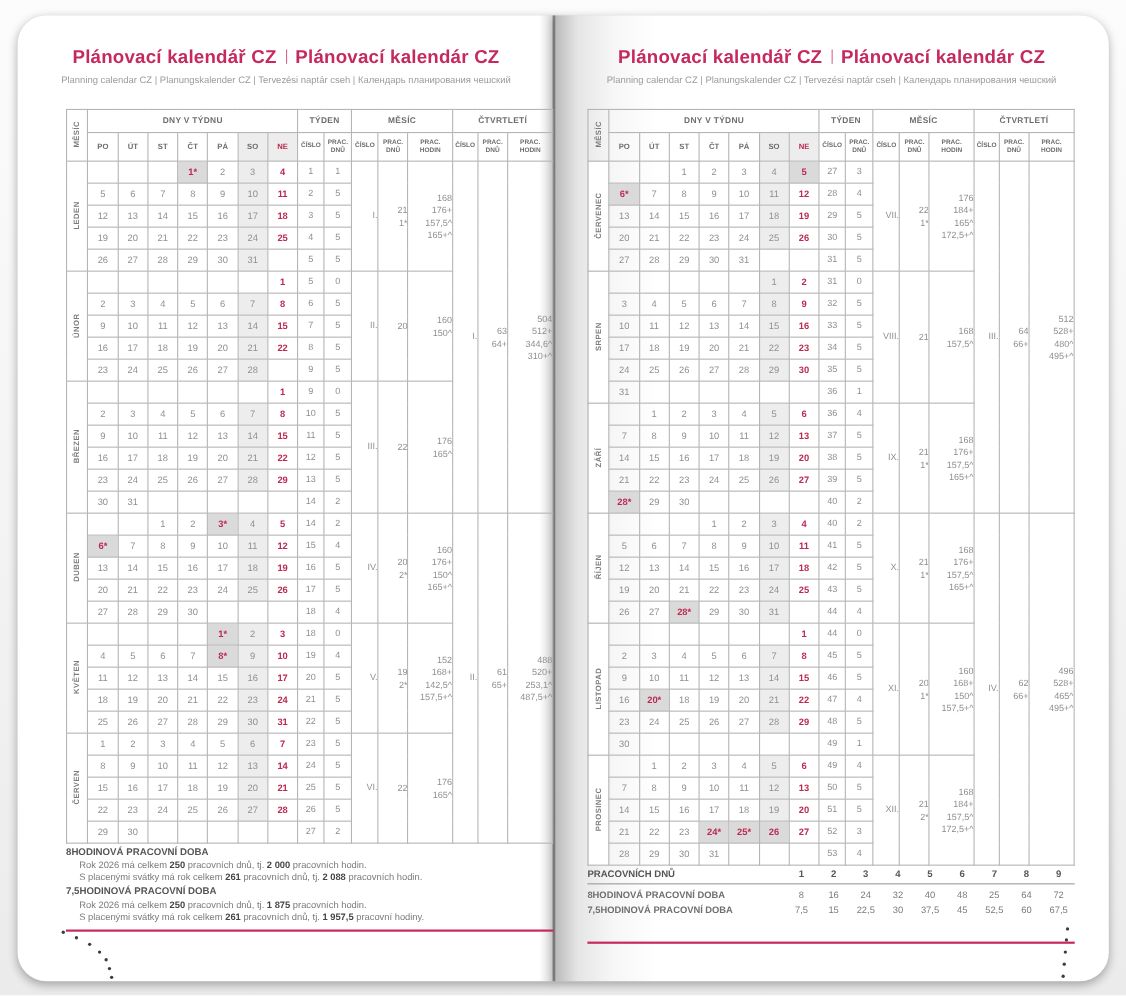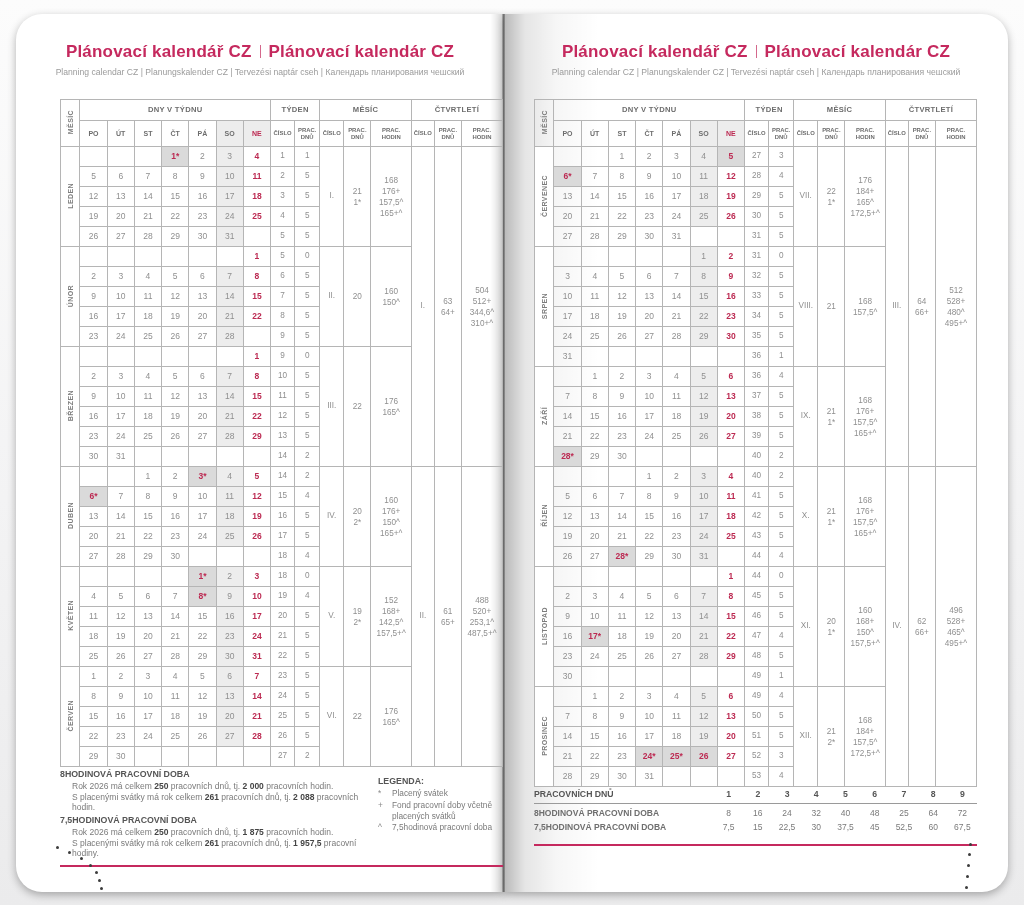"168" .cal td.meta { text-align: none -> right }
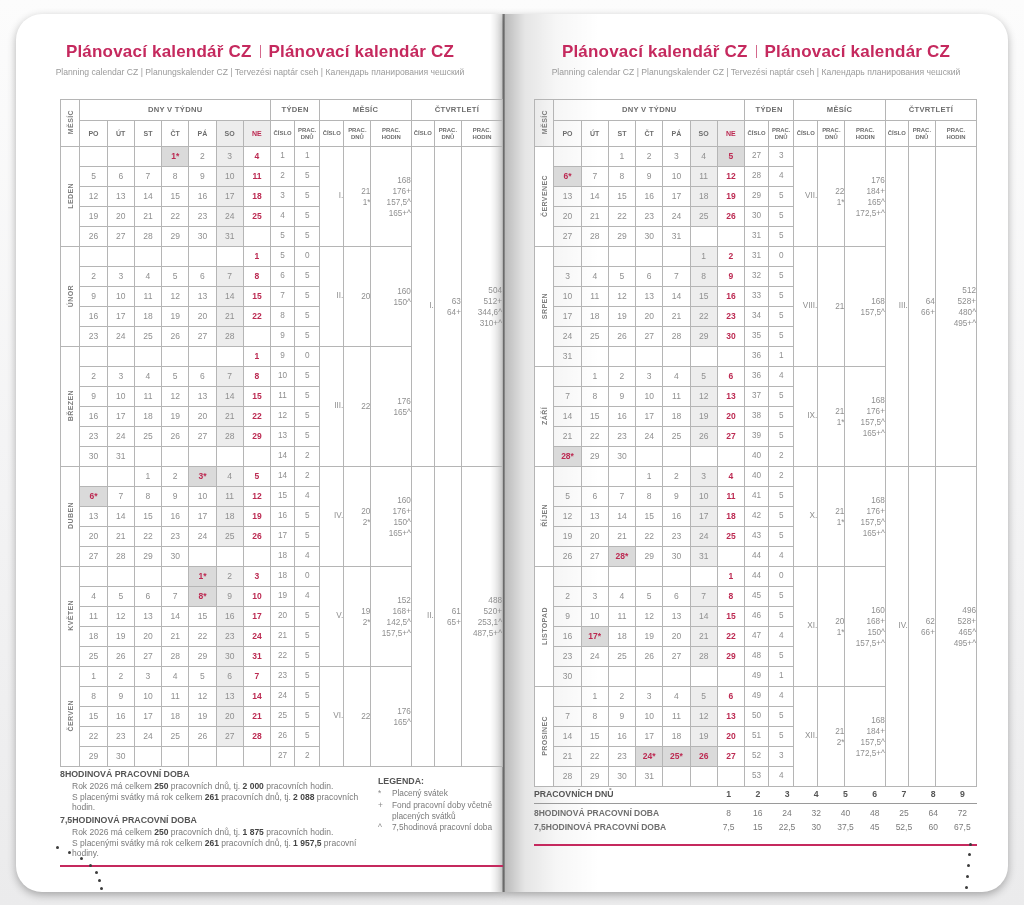"17*" td.day { text: 17 -> 20 }
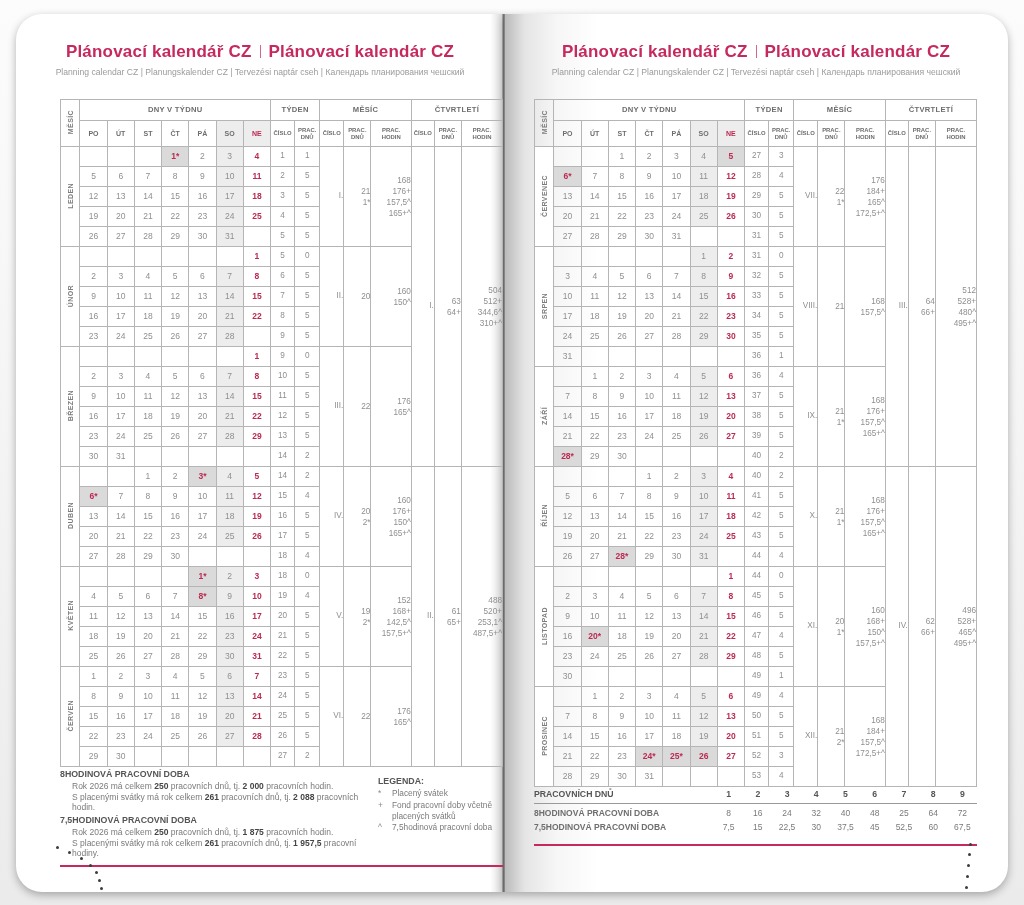"LEGENDA:" div.legend { html: <div> <div>LEGENDA:</div> <div> <div> <span>*</span> <span>Placený svátek</span> </div> <div> <span>+</span> <span>Fond pracovní doby včetně placených svátků</span> </div> <div> <span>^</span> <span>7,5hodinová pracovní doba</span> </div> </div> </div> -> none }
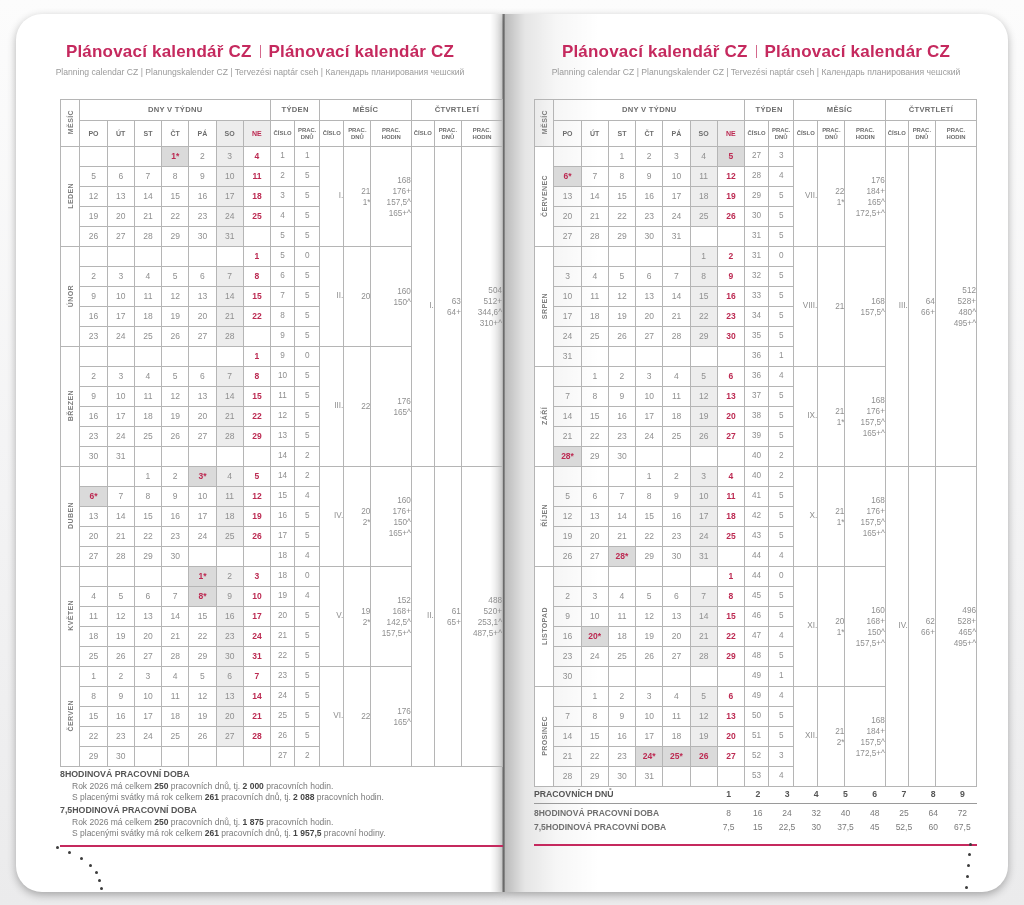"PRACOVNÍCH DNŮ" .foot-right { padding-bottom: 12px -> 24px }
